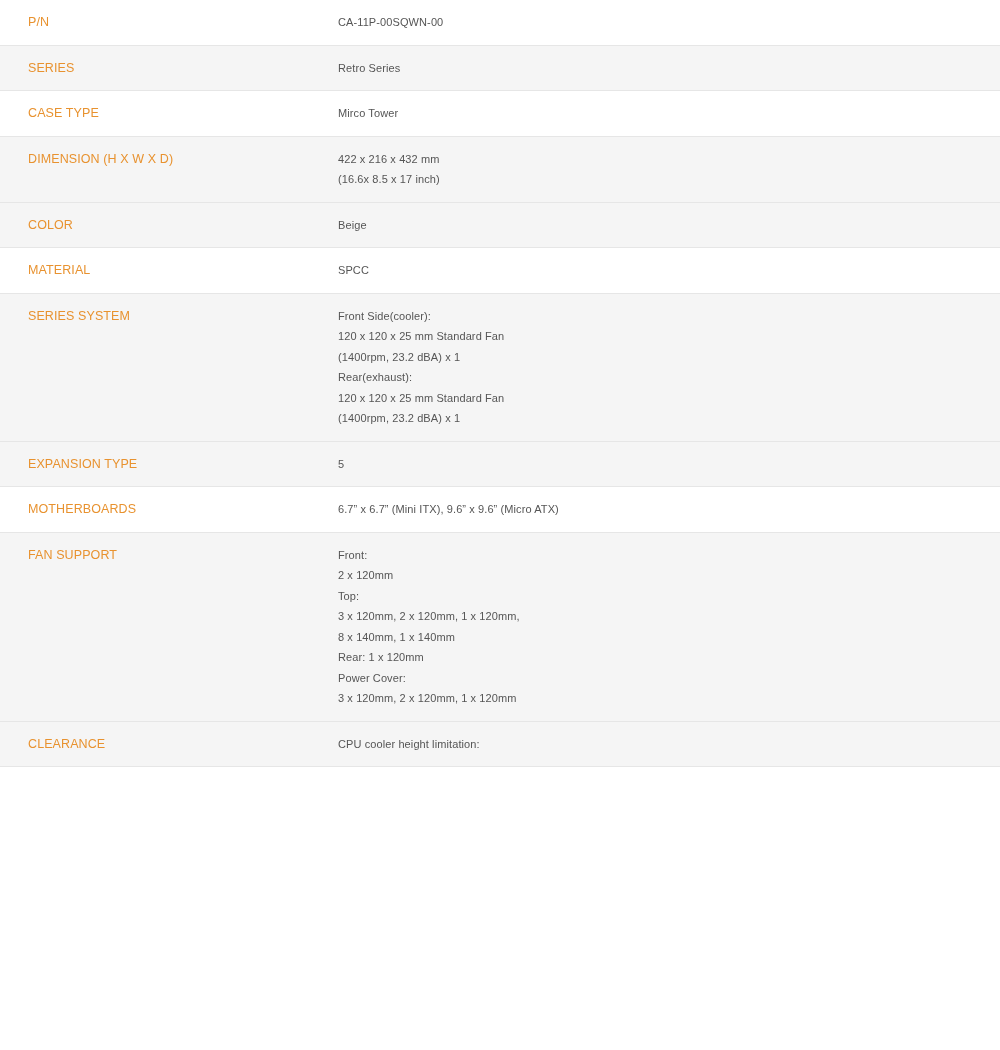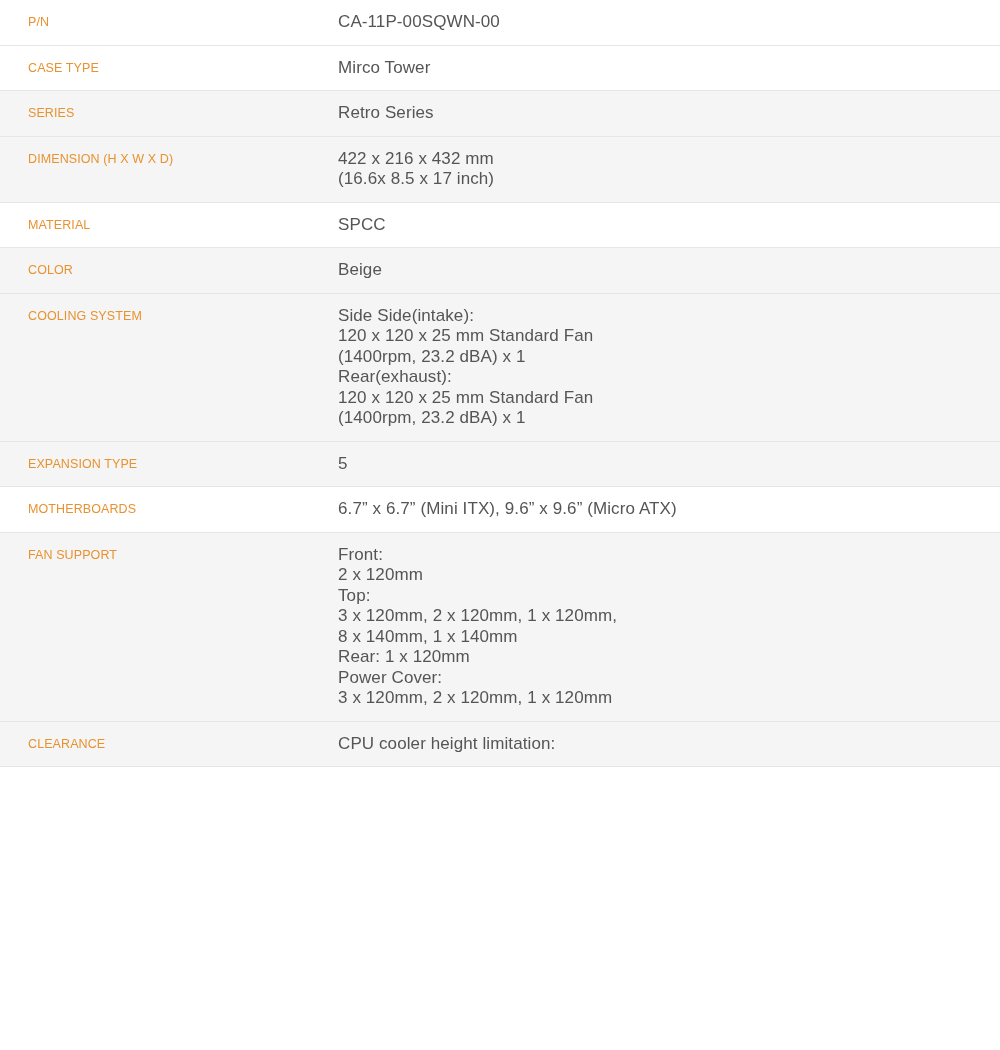"CA-11P-00SQWN-00" .spec-value { font-size: 17px -> 11px }
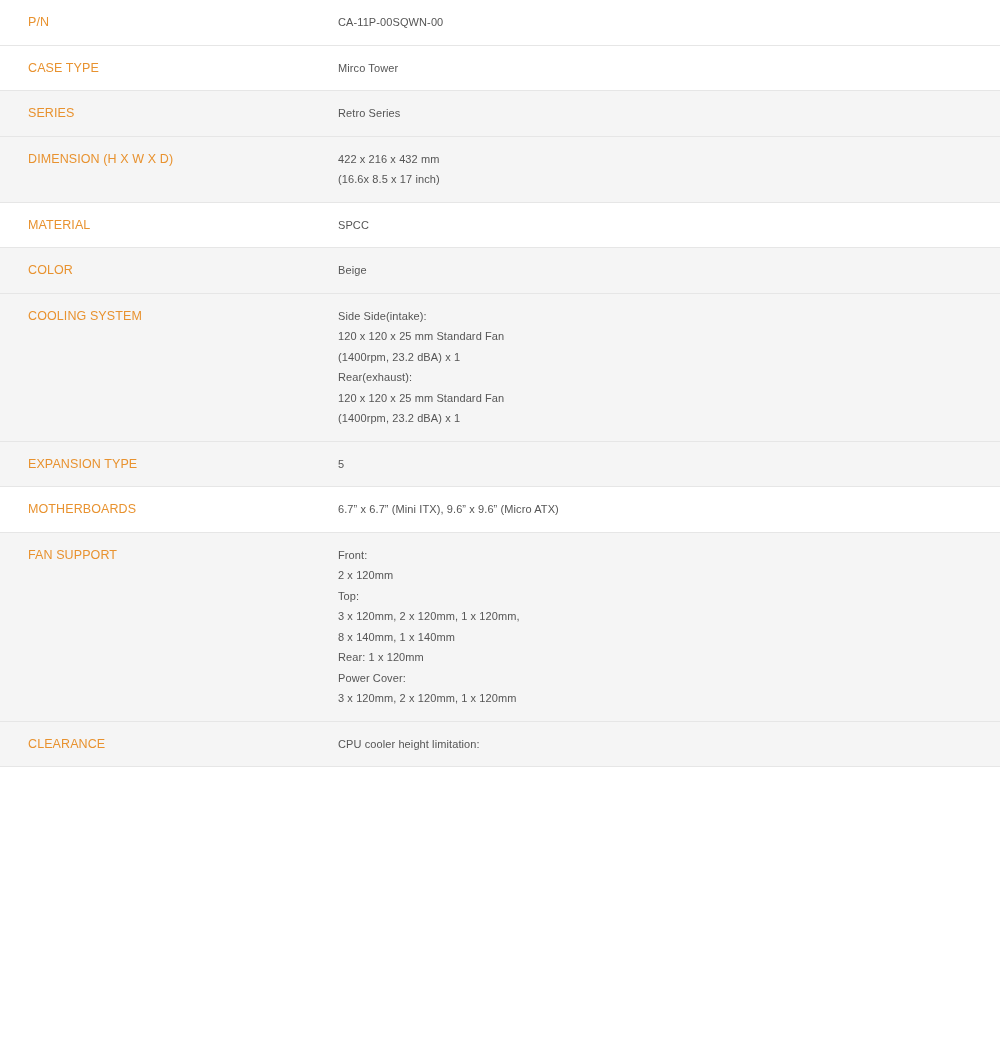"CASE TYPE" tr.spec-row { order: before "SERIES" -> after "SERIES" }
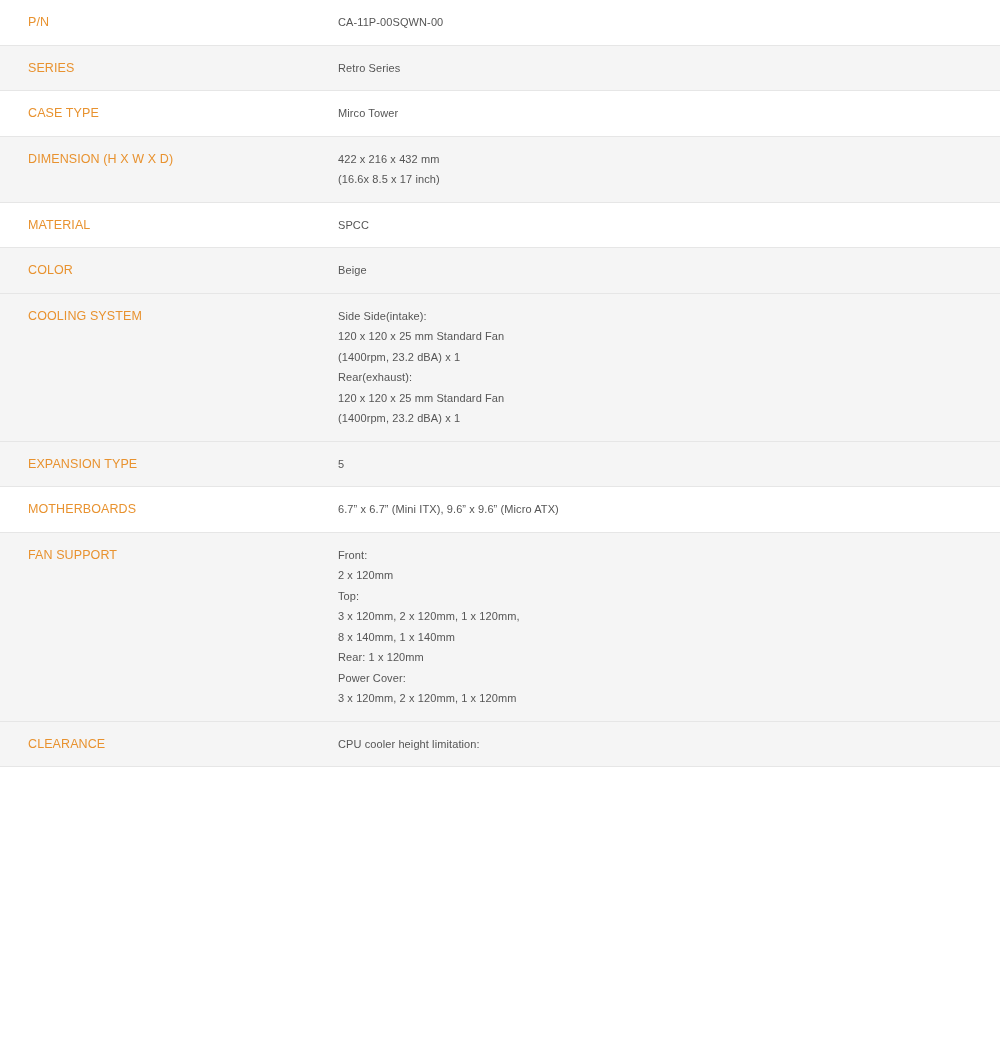"MATERIAL" tr.spec-row { order: before "COLOR" -> after "COLOR" }
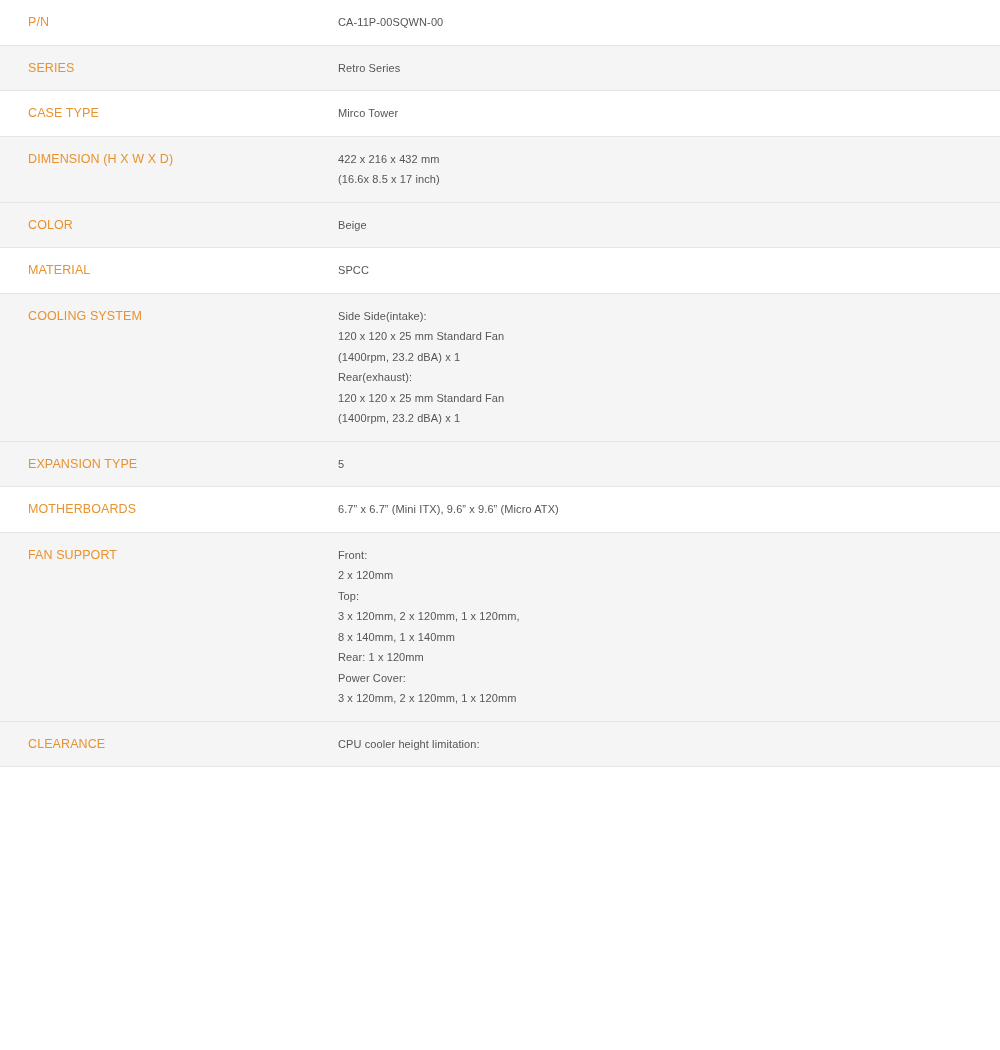"COOLING SYSTEM" td.spec-label { text: COOLING -> SERIES }
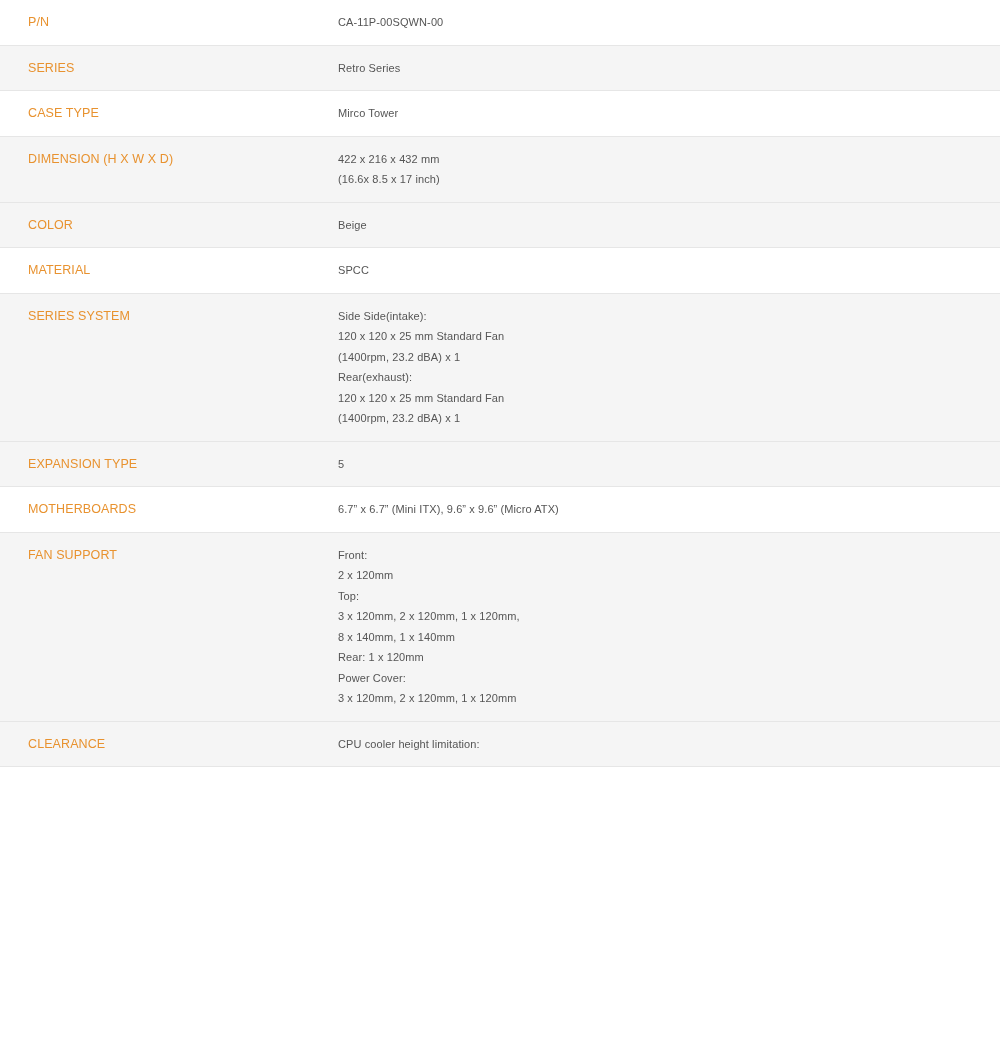"Side Side(intake):" span.line { text: Side Side(intake -> Front Side(cooler }
